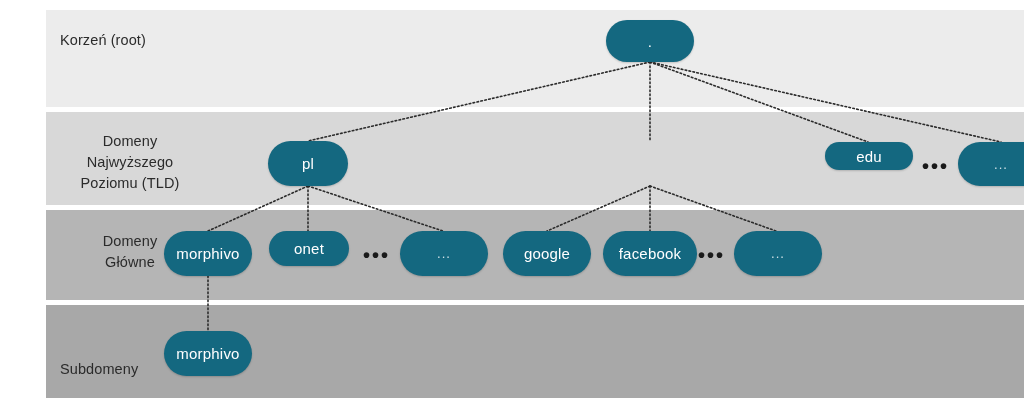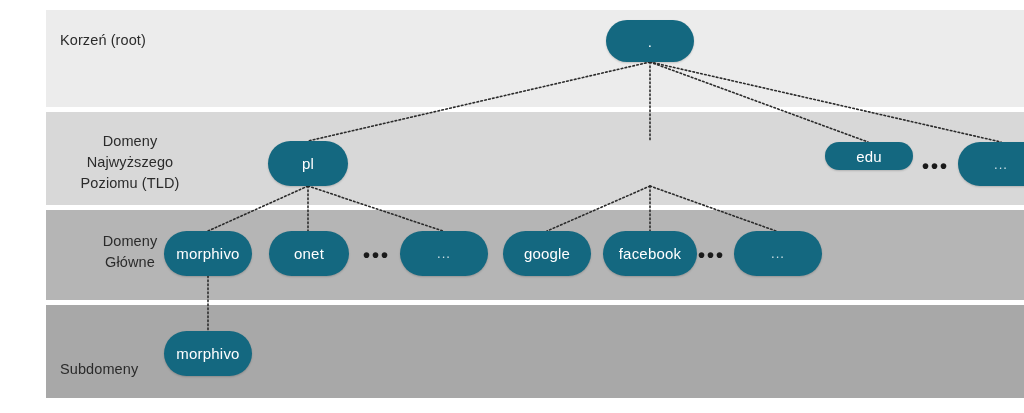"onet" div.node { height: 45px -> 35px }
